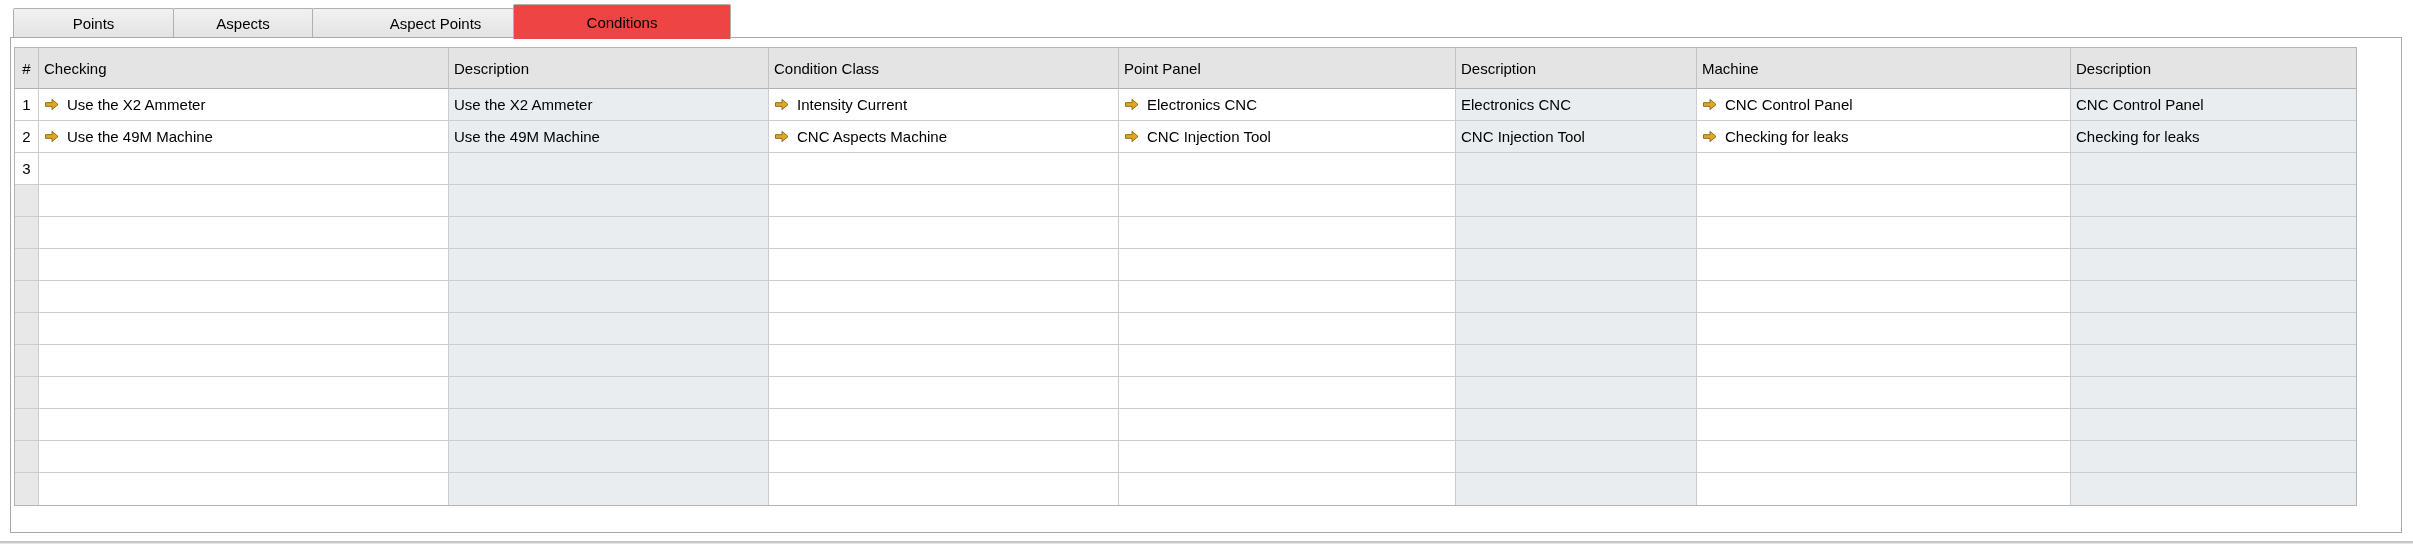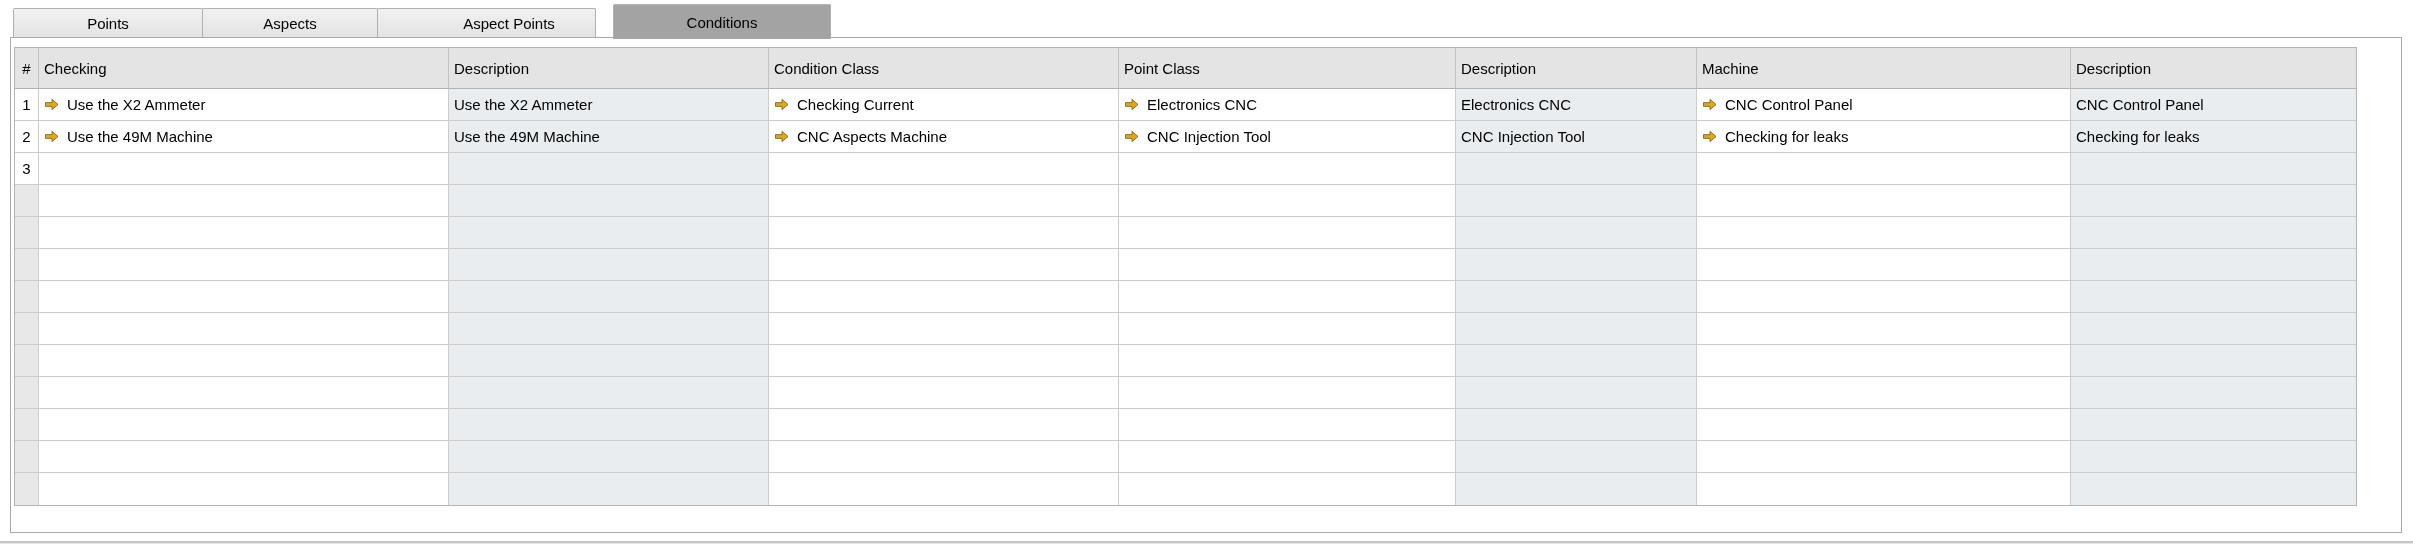"Points" .tab-points { width: 190px -> 161px }
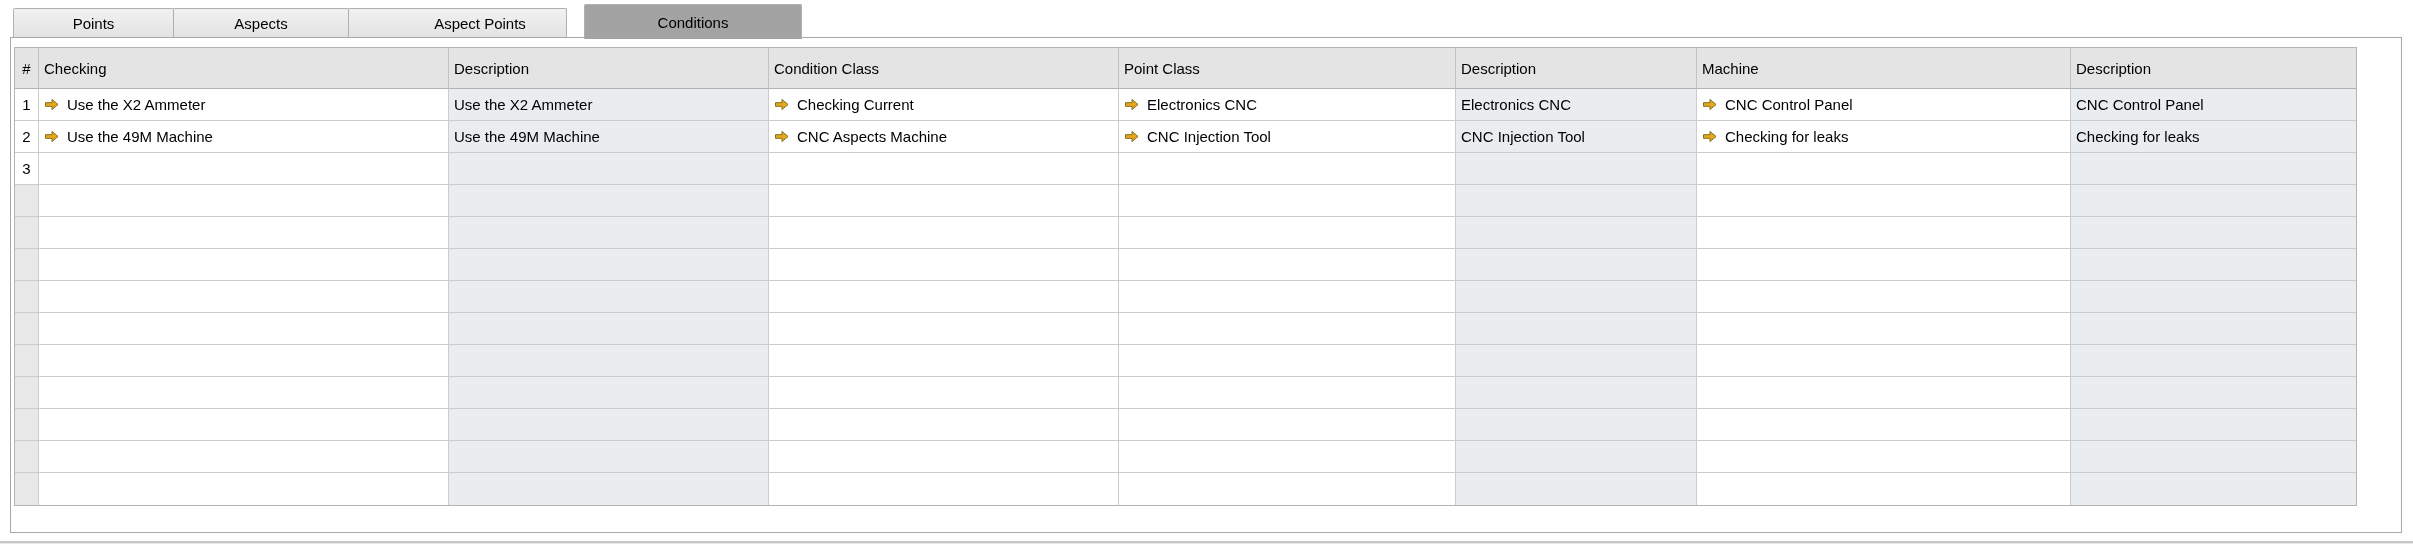"Aspects" .tab-aspects { width: 176px -> 140px }
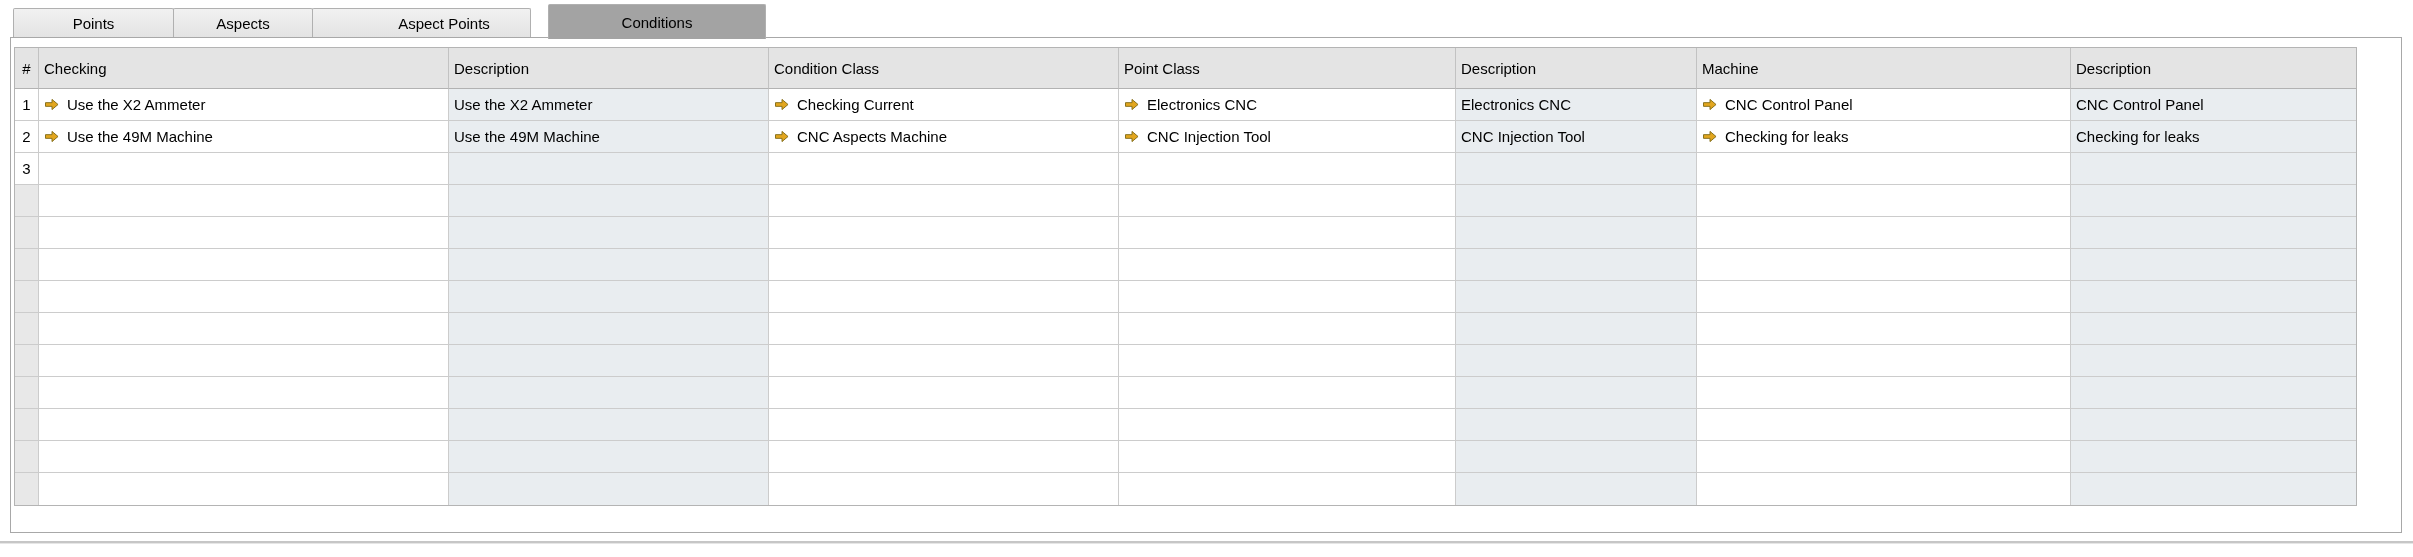"Aspect Points" .tab-aspect-points { width: 219px -> 202px }
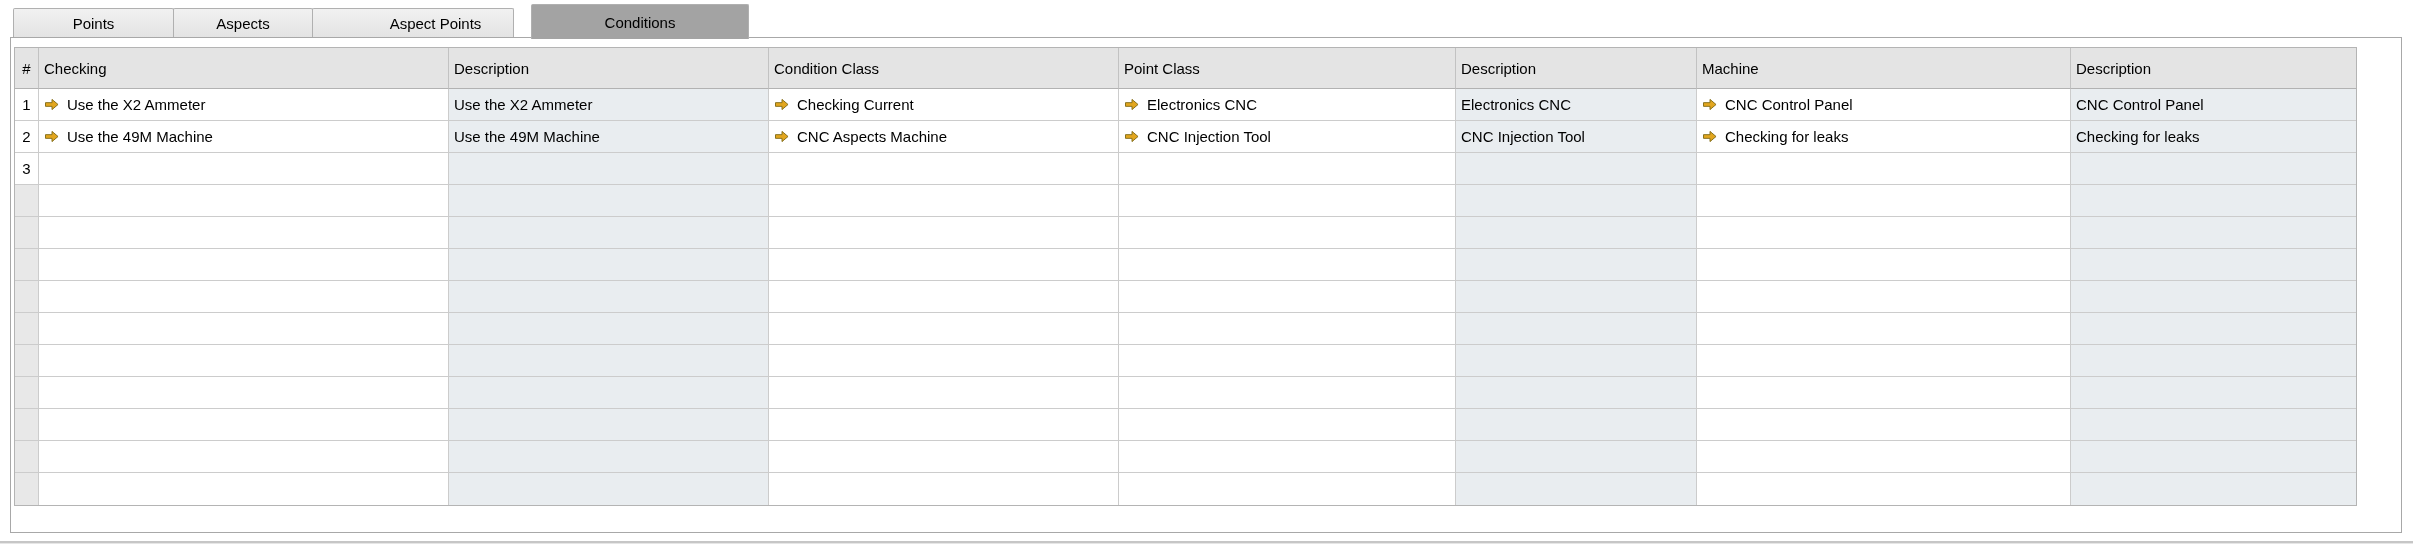"Conditions" .tab.active { background: #a3a3a3 -> #ef4444; margin-left: 18px -> none }
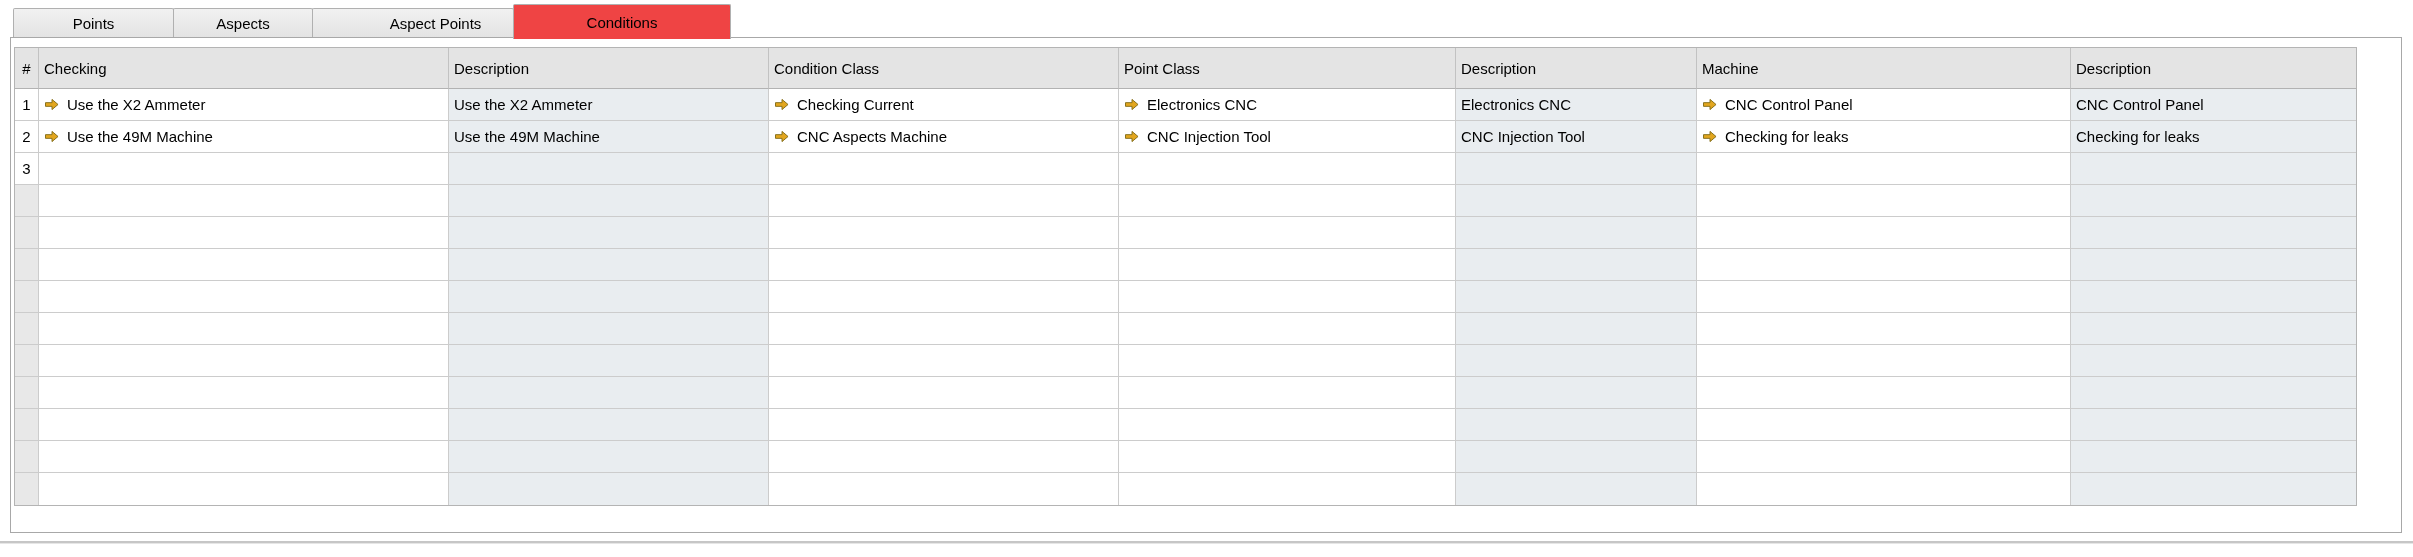"Point Class" span { text: Class -> Panel }
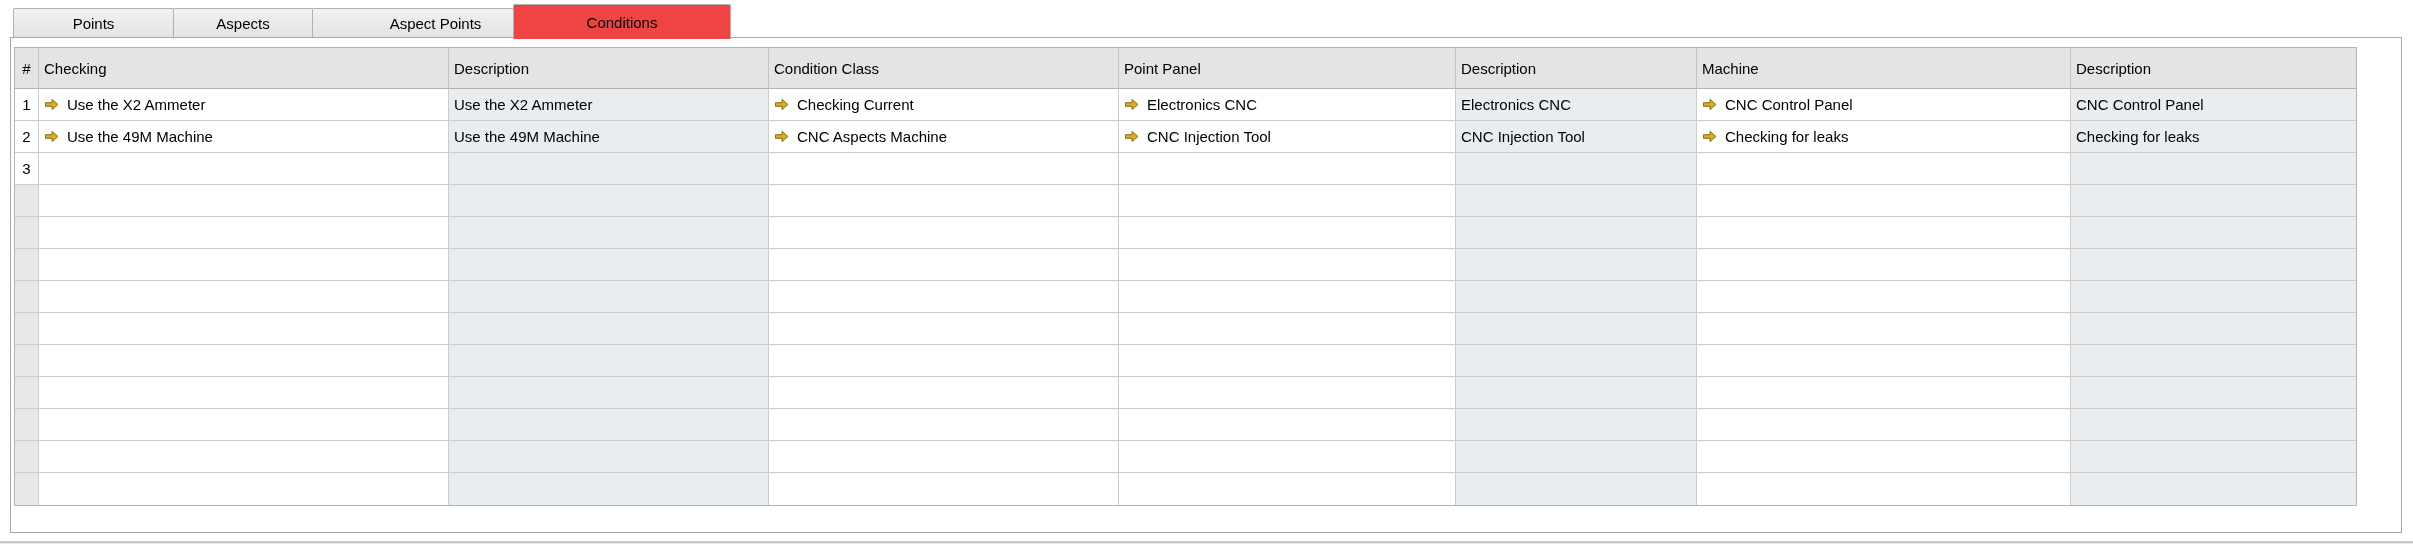"Checking Current" span { text: Checking -> Intensity }
